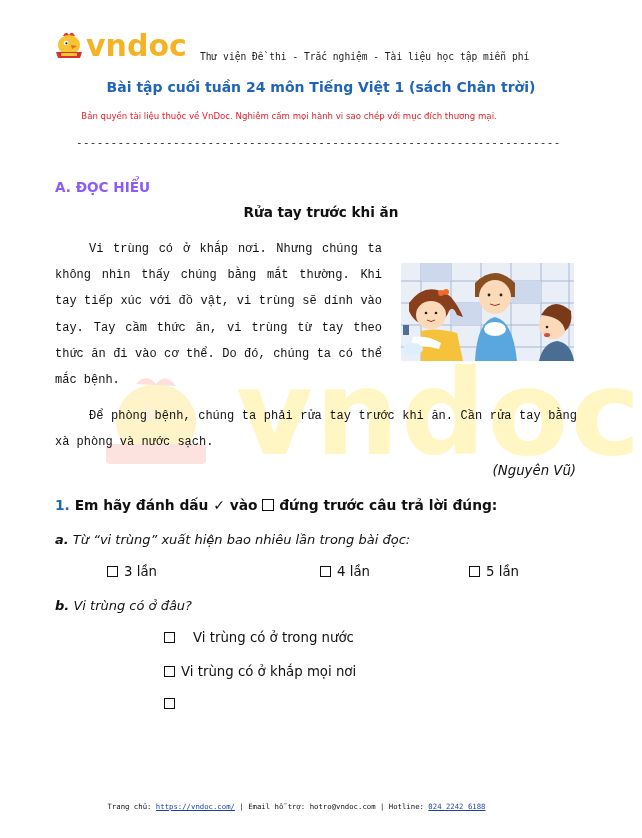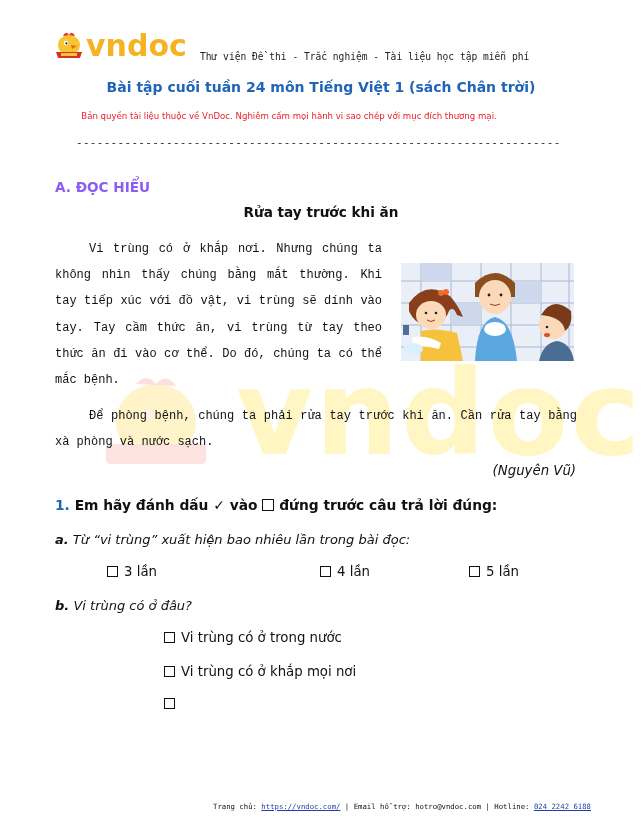"Vi trùng có ở trong" .b1 { gap: none -> 12px }
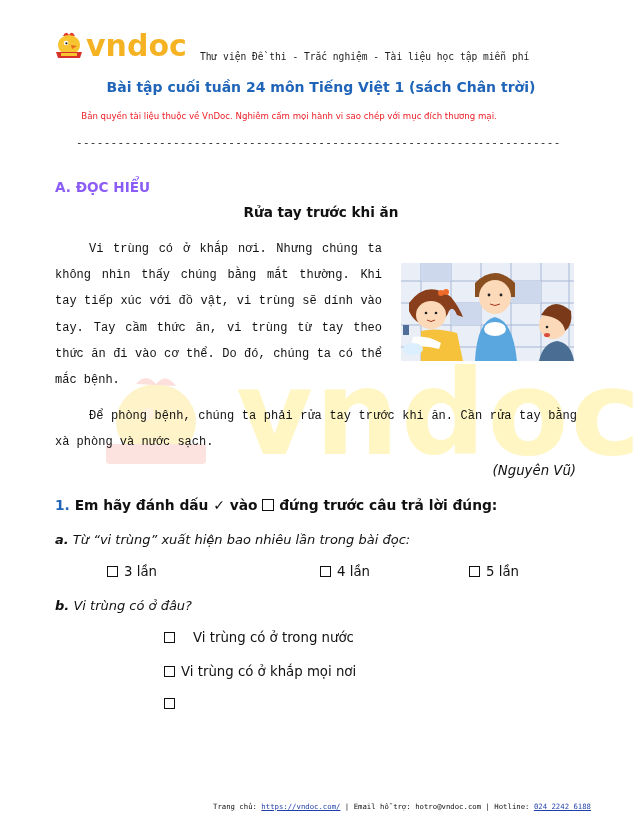"Trang chủ: https://vndoc.com/ | Email" .footer { left: 14px -> 8px; text-align: right -> center }
